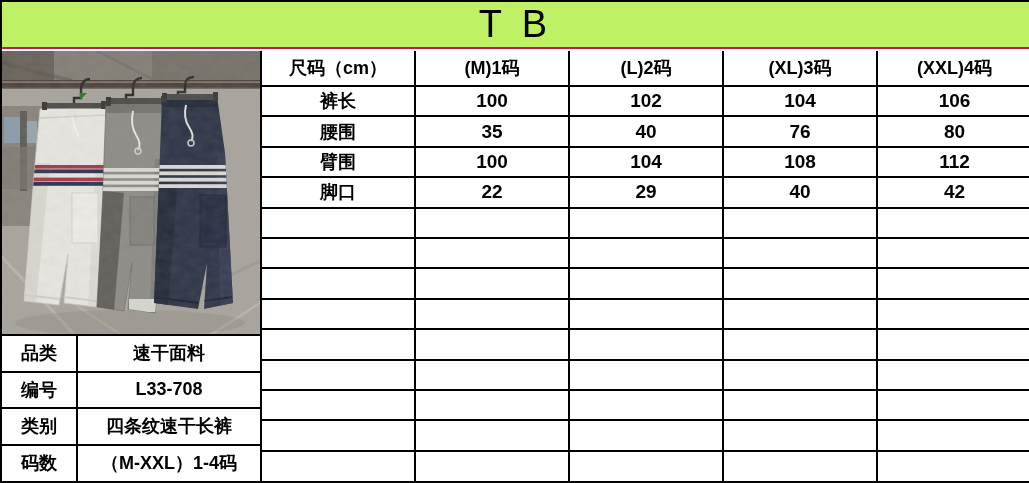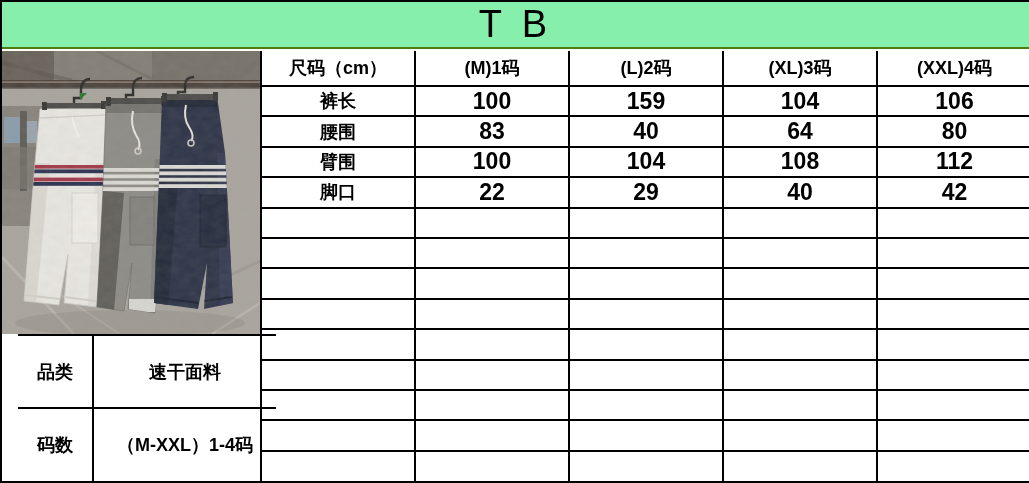"T B" .title-row { background: #86efac -> #bef264; border-bottom: 2px solid #4d7c0f -> 2px solid #be185d }
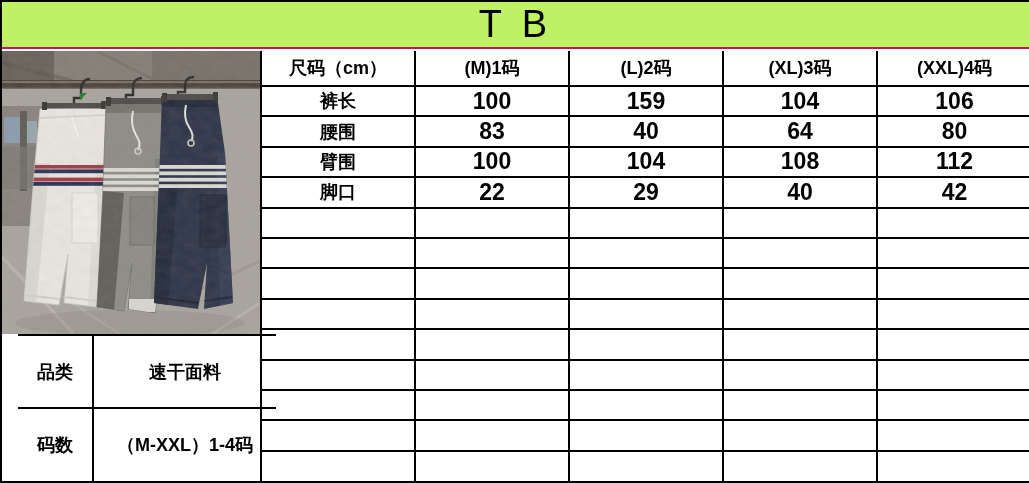"100" .size-table td.num { font-size: 23px -> 19px }
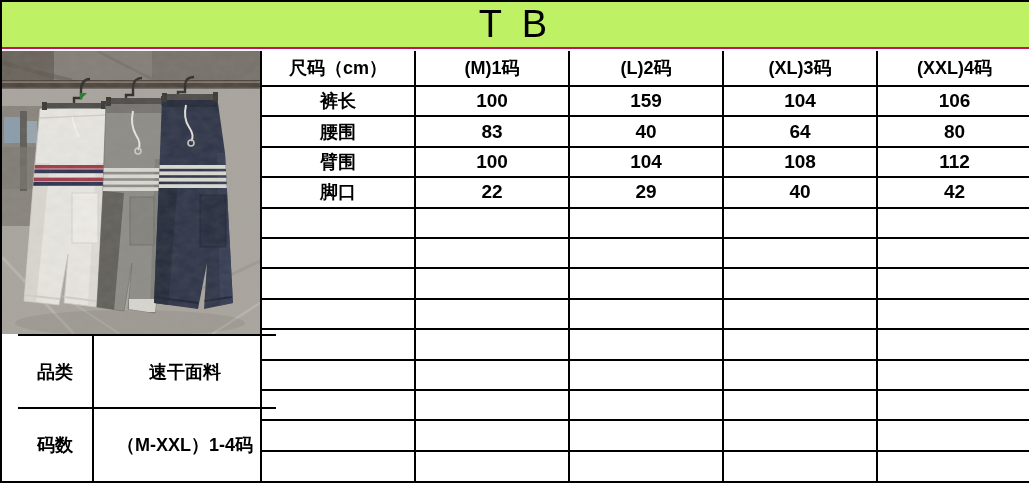"159" td.num { text: 159 -> 102 }
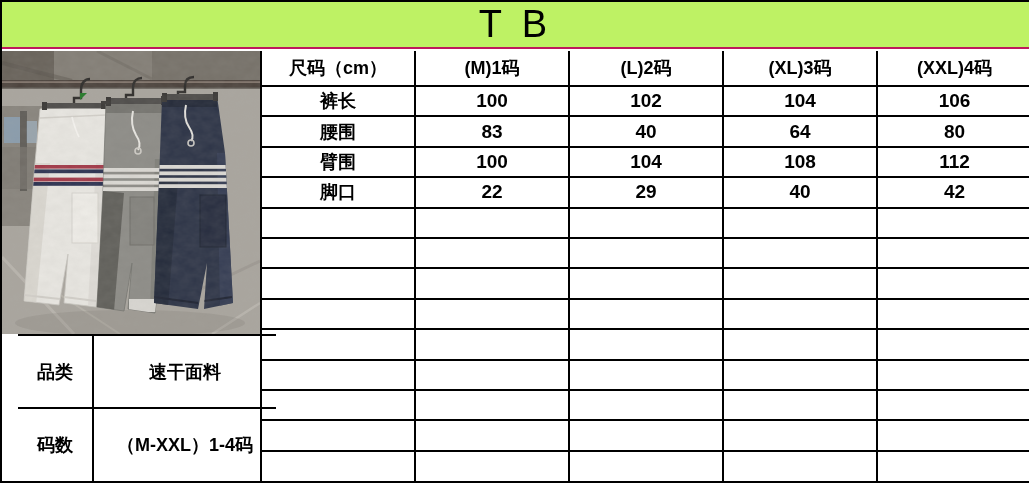"83" td.num { text: 83 -> 35 }
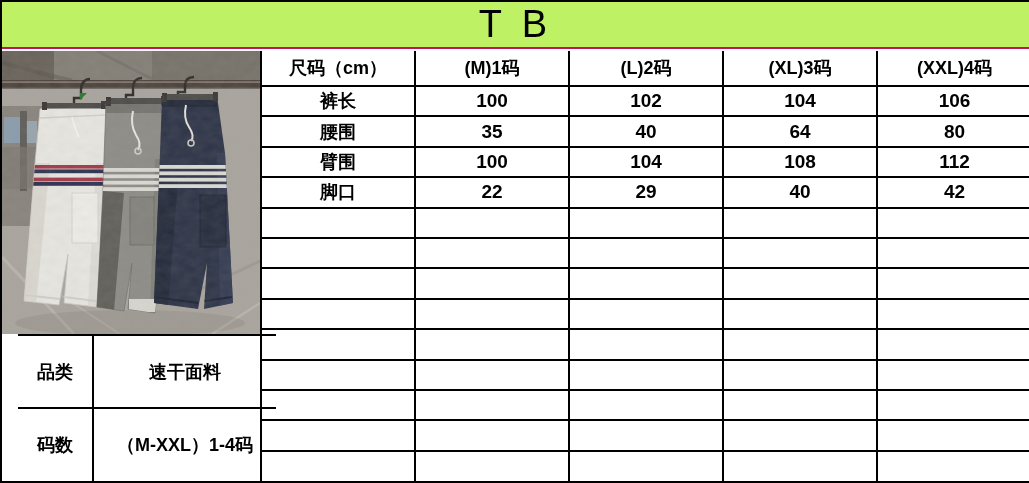"64" td.num { text: 64 -> 76 }
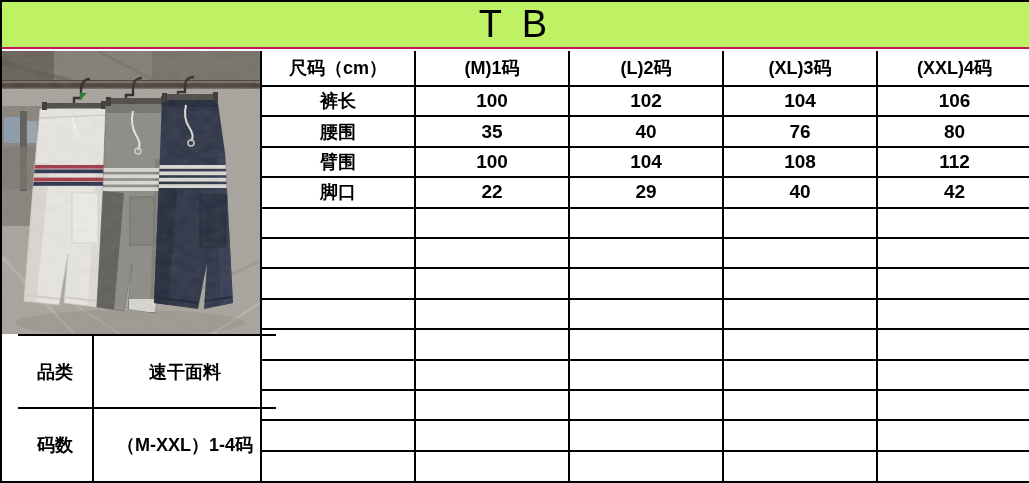"品类" .info-table { left: 16px -> 0 }
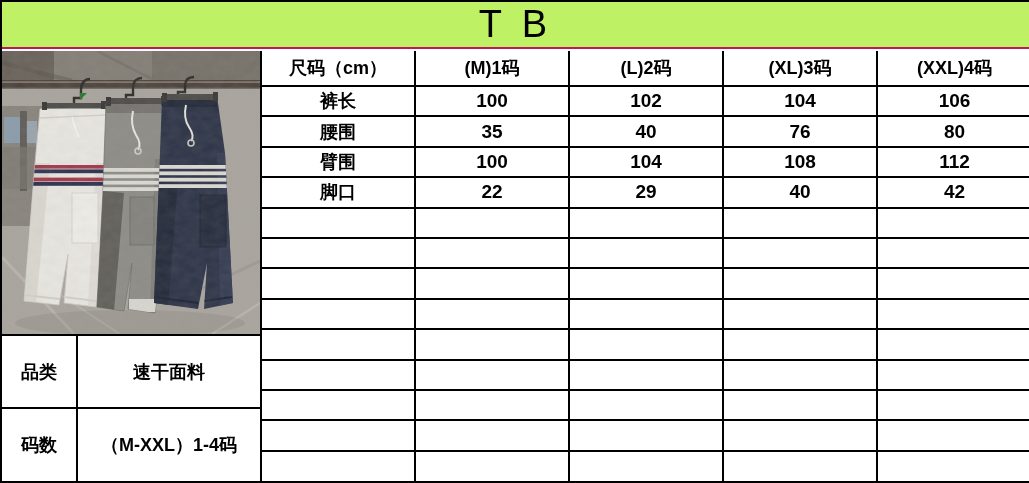"编号" tr { html: none -> <tr> <td>编号</td> <td>L33-708</td> </tr> }
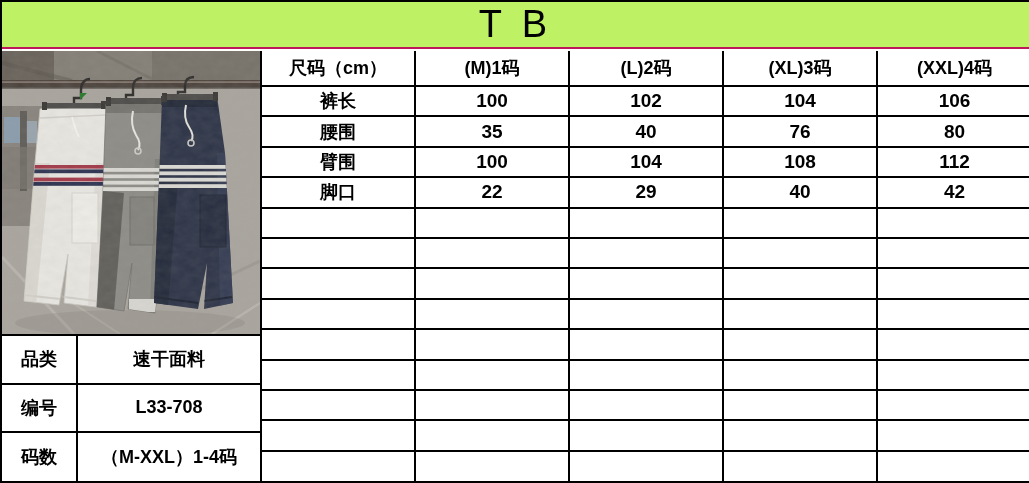"类别" tr { html: none -> <tr> <td>类别</td> <td>四条纹速干长裤</td> </tr> }
